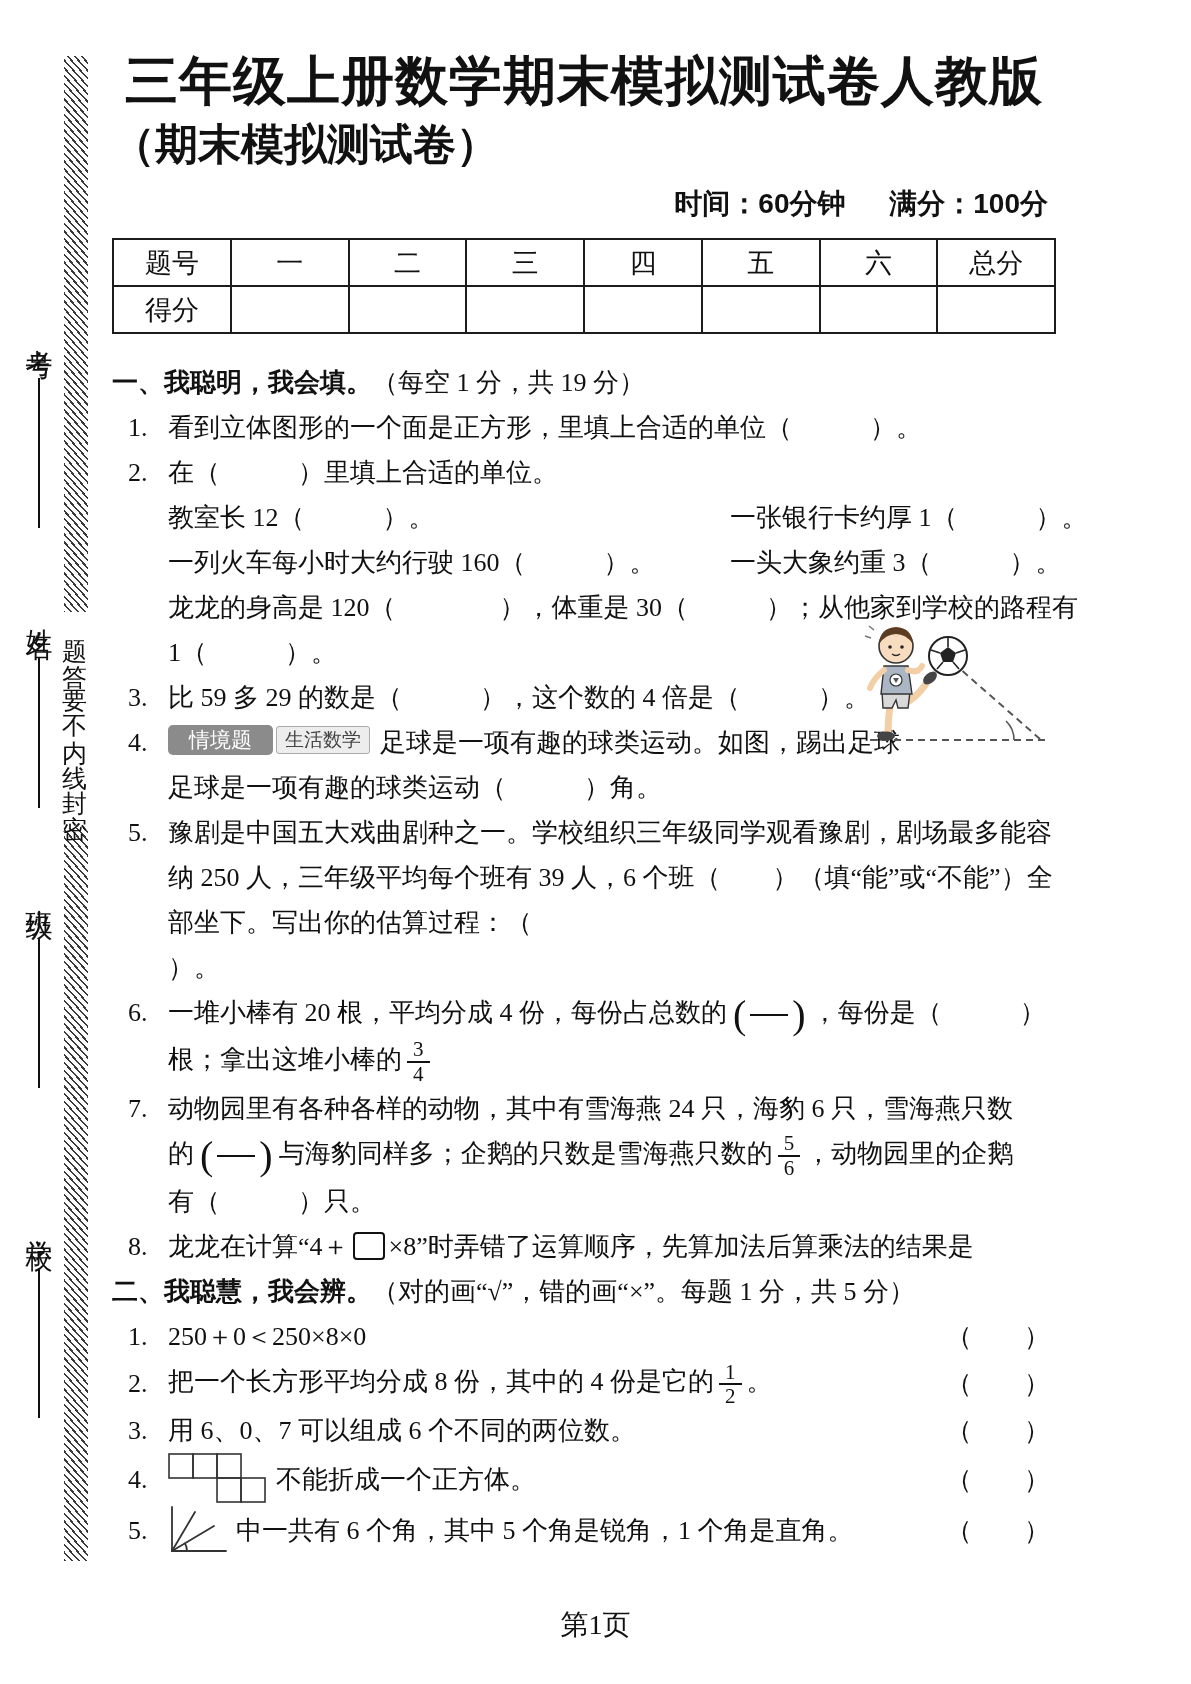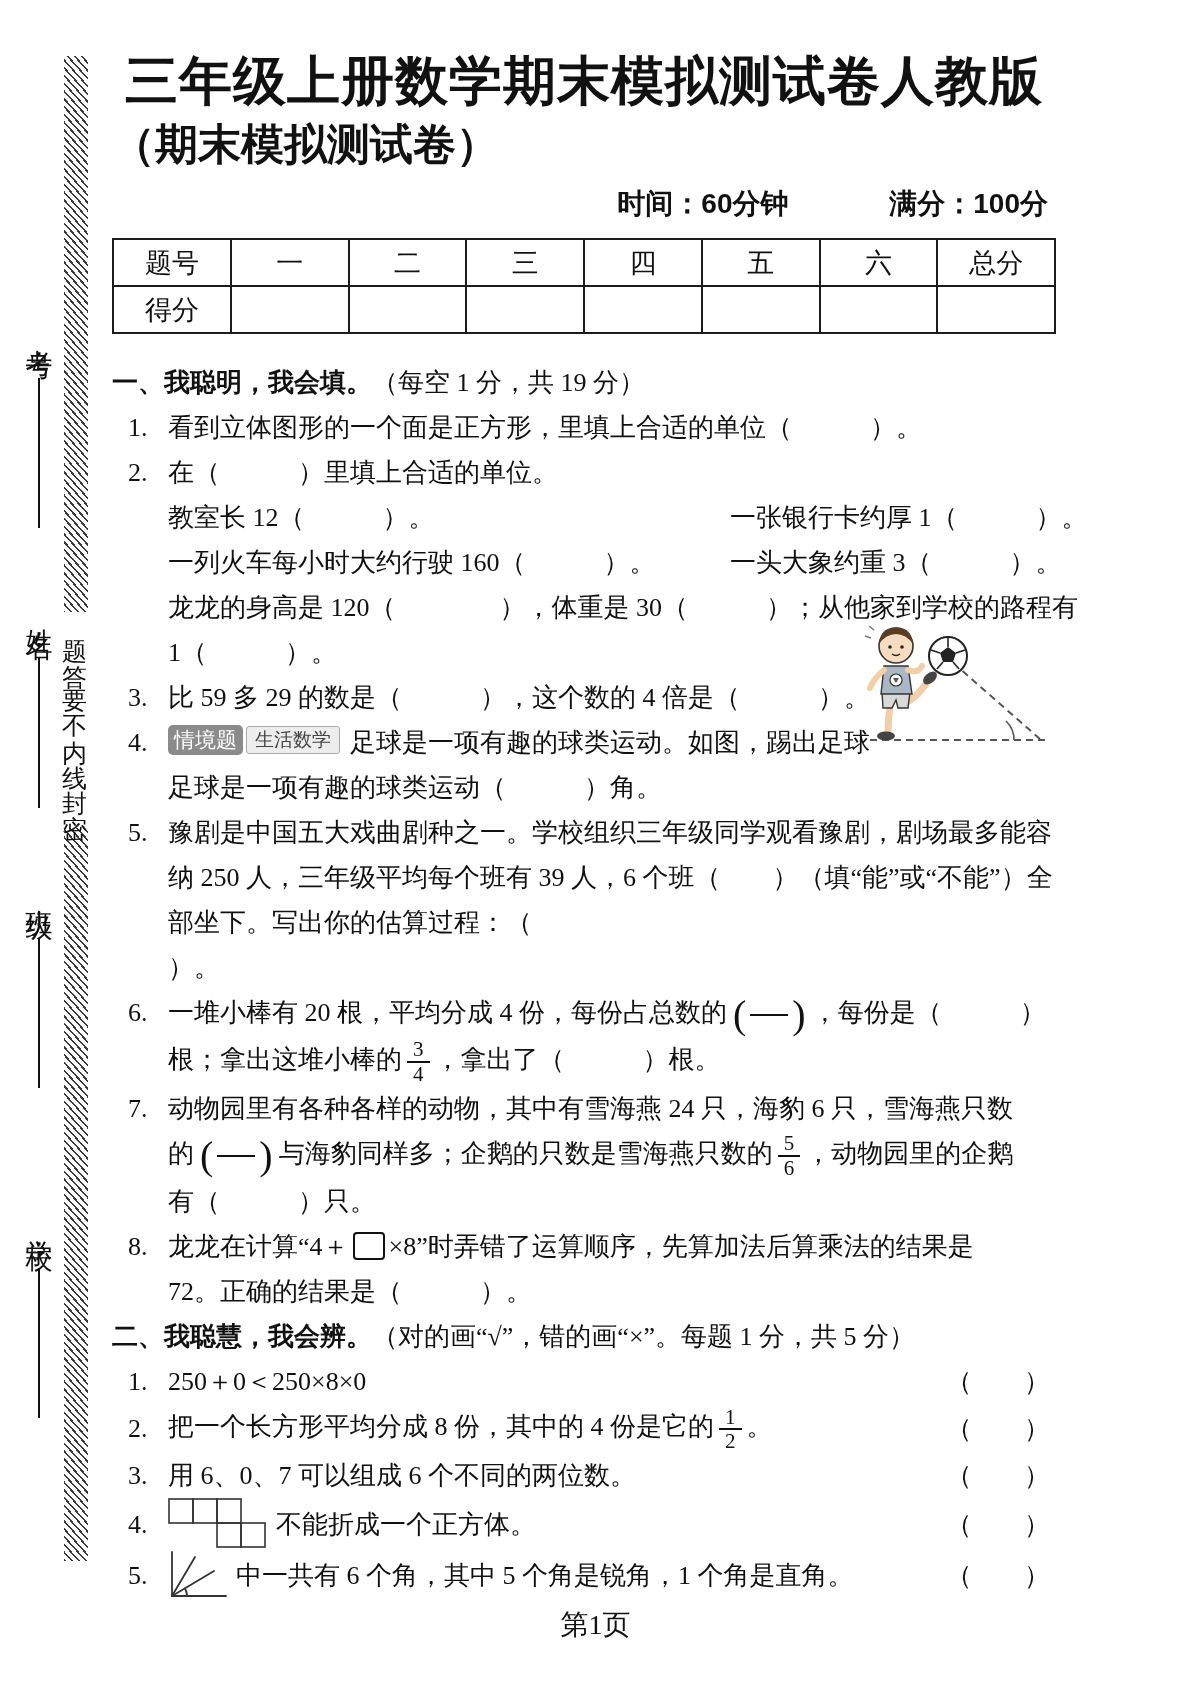"满分：100分" .meta .sp { margin-left: 93px -> 36px }
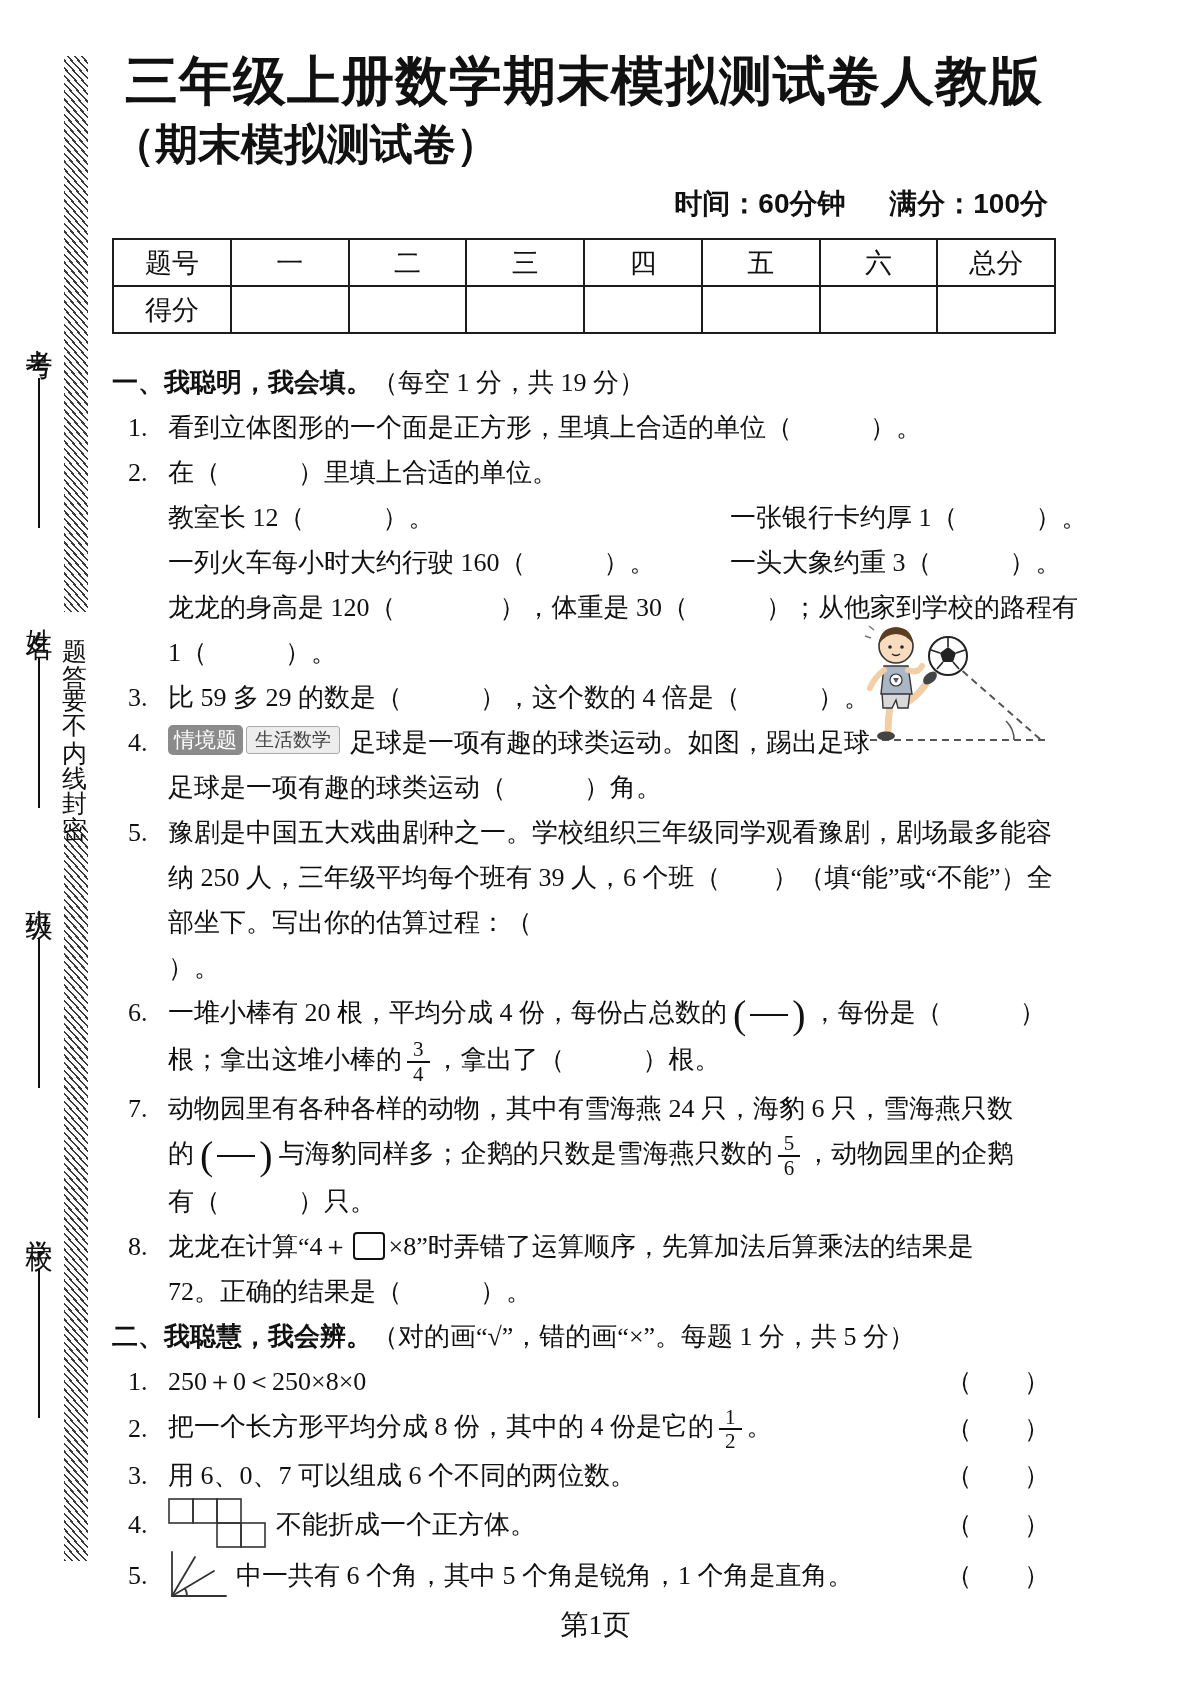"情境题" .badge-ctx { padding: 0 6px -> 0 21px }
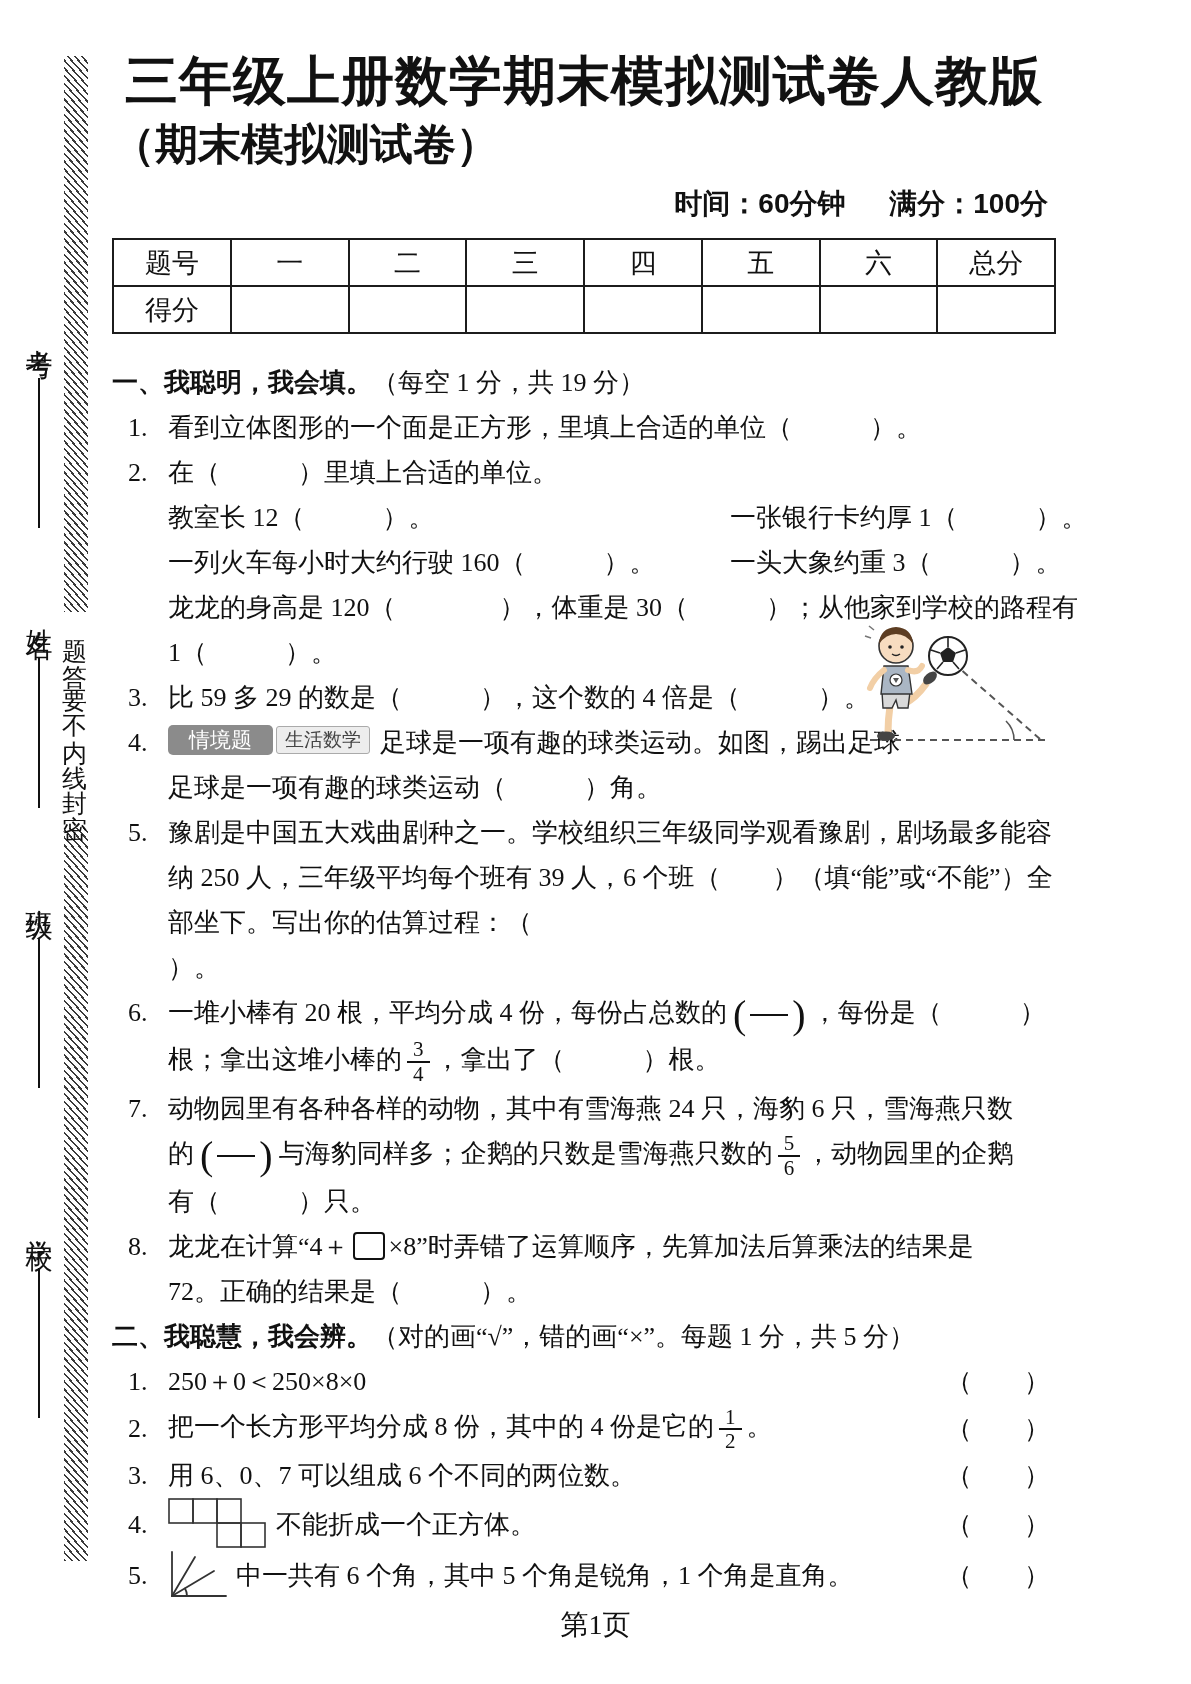"，拿出了（ ）根。" span { html: <span>，拿出了（ ）根。</span> -> none }
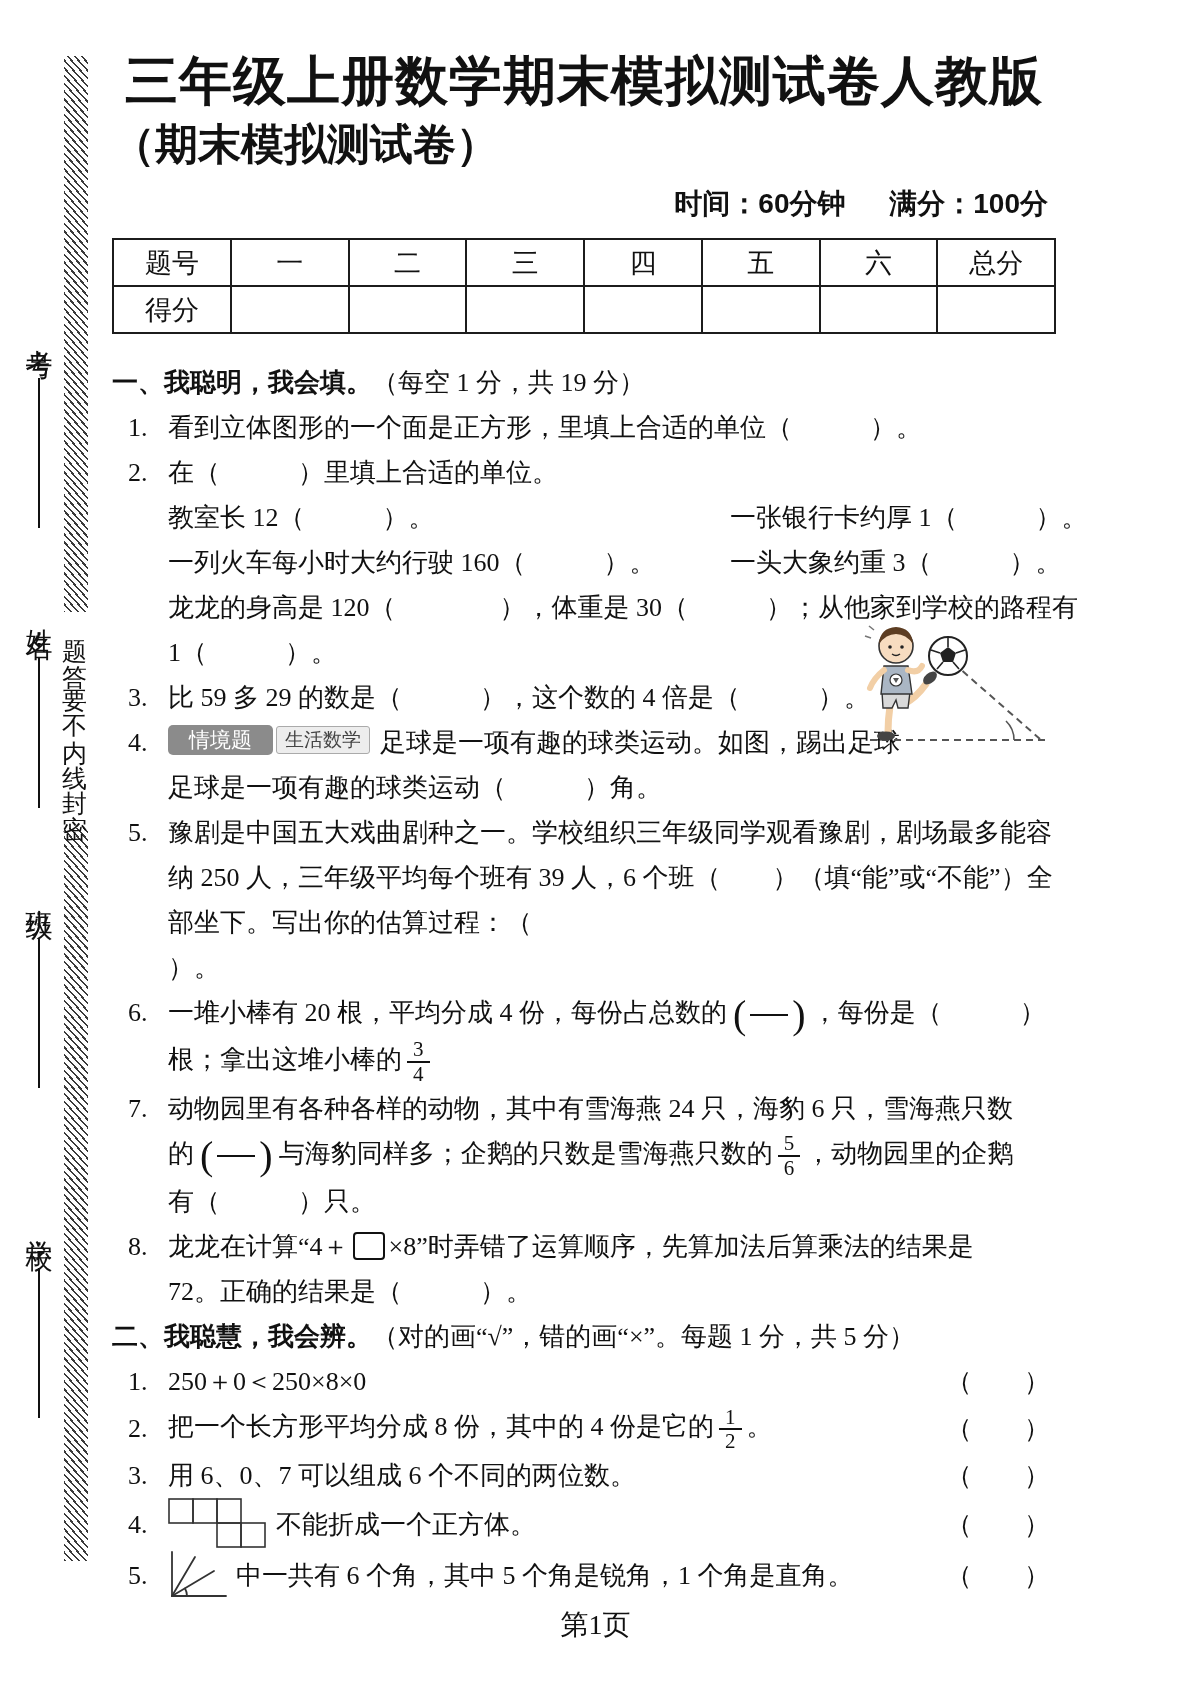"72。正确的结果是（ ）。" div.cont { html: <div>72。正确的结果是（ ）。</div> -> none }
